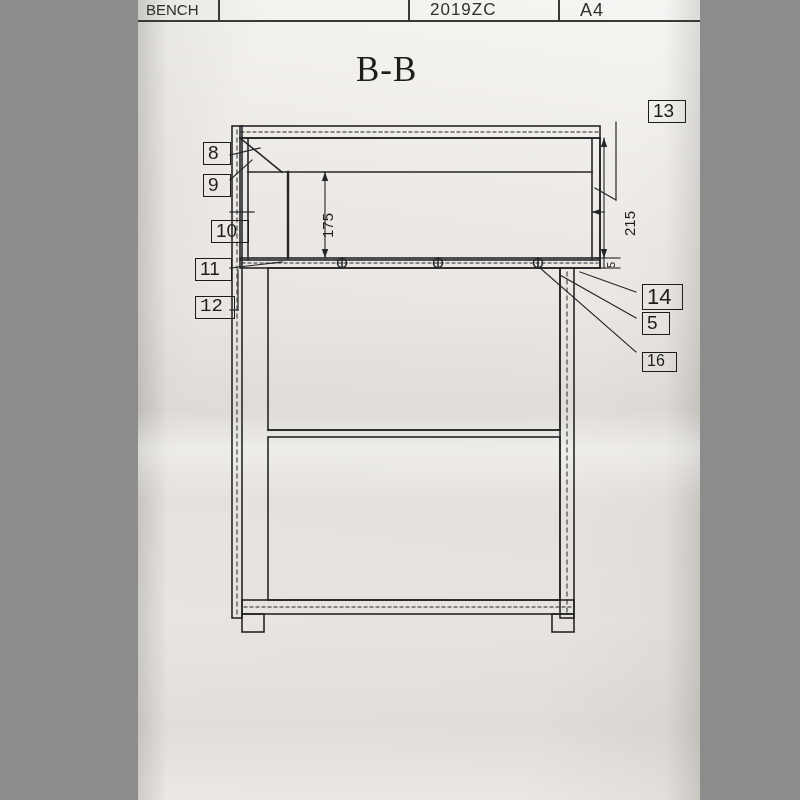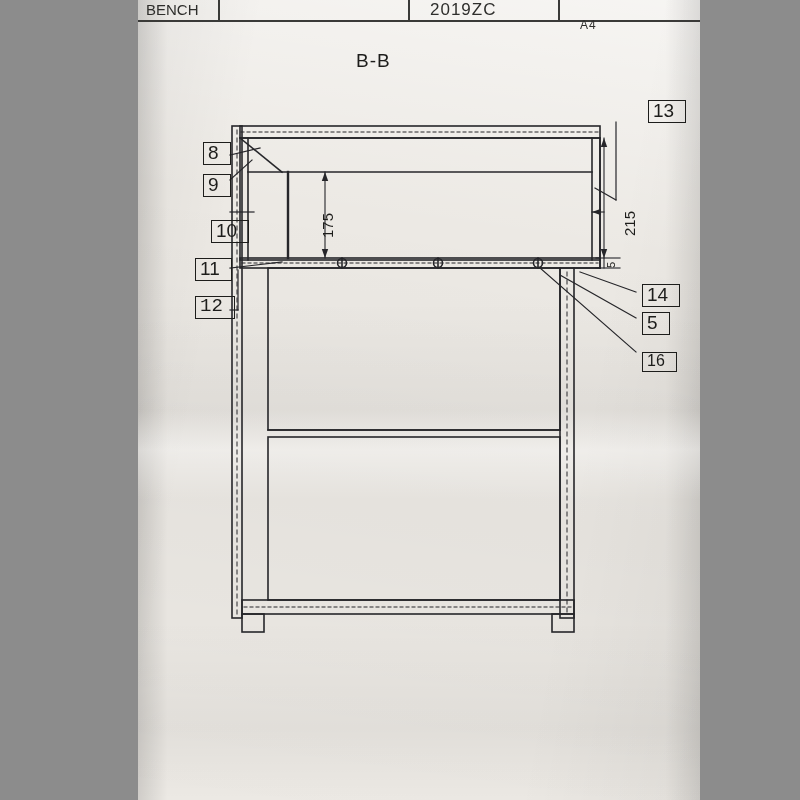"A4" div.tb-text { font-size: 12px -> 18px; top: 18px -> 0px }
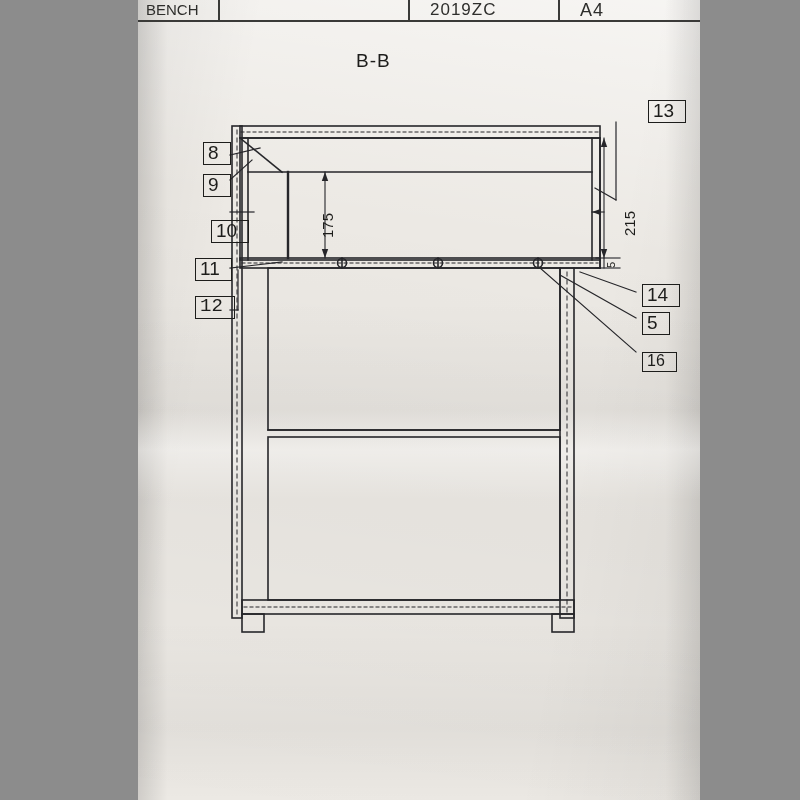"B-B" .view-title { font-family: Liberation Sans, sans-serif -> Liberation Serif, serif; font-size: 19px -> 35px }
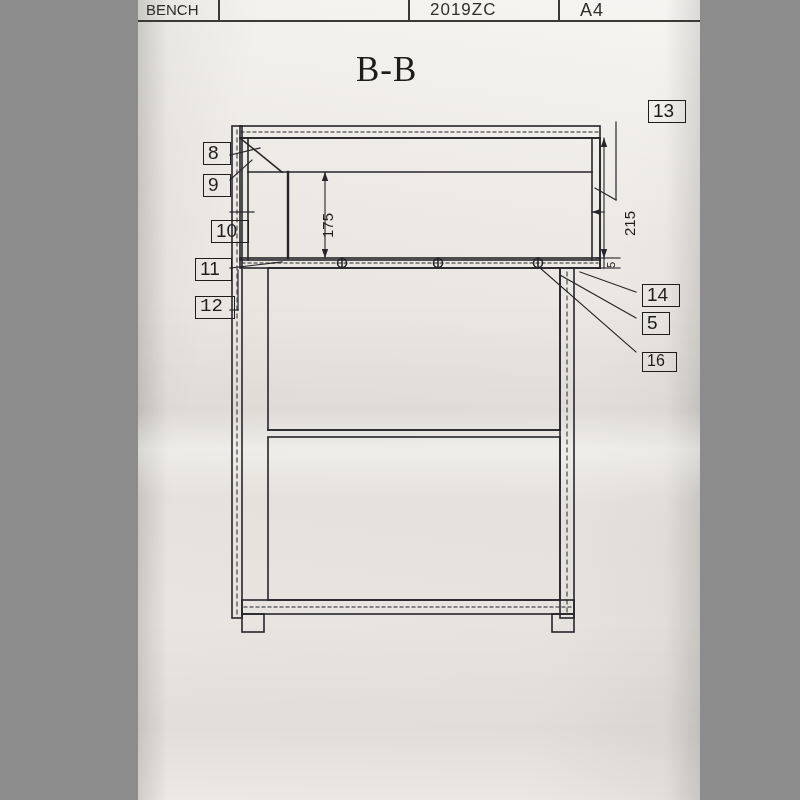"14" div.lbl { font-size: 19px -> 22px }
